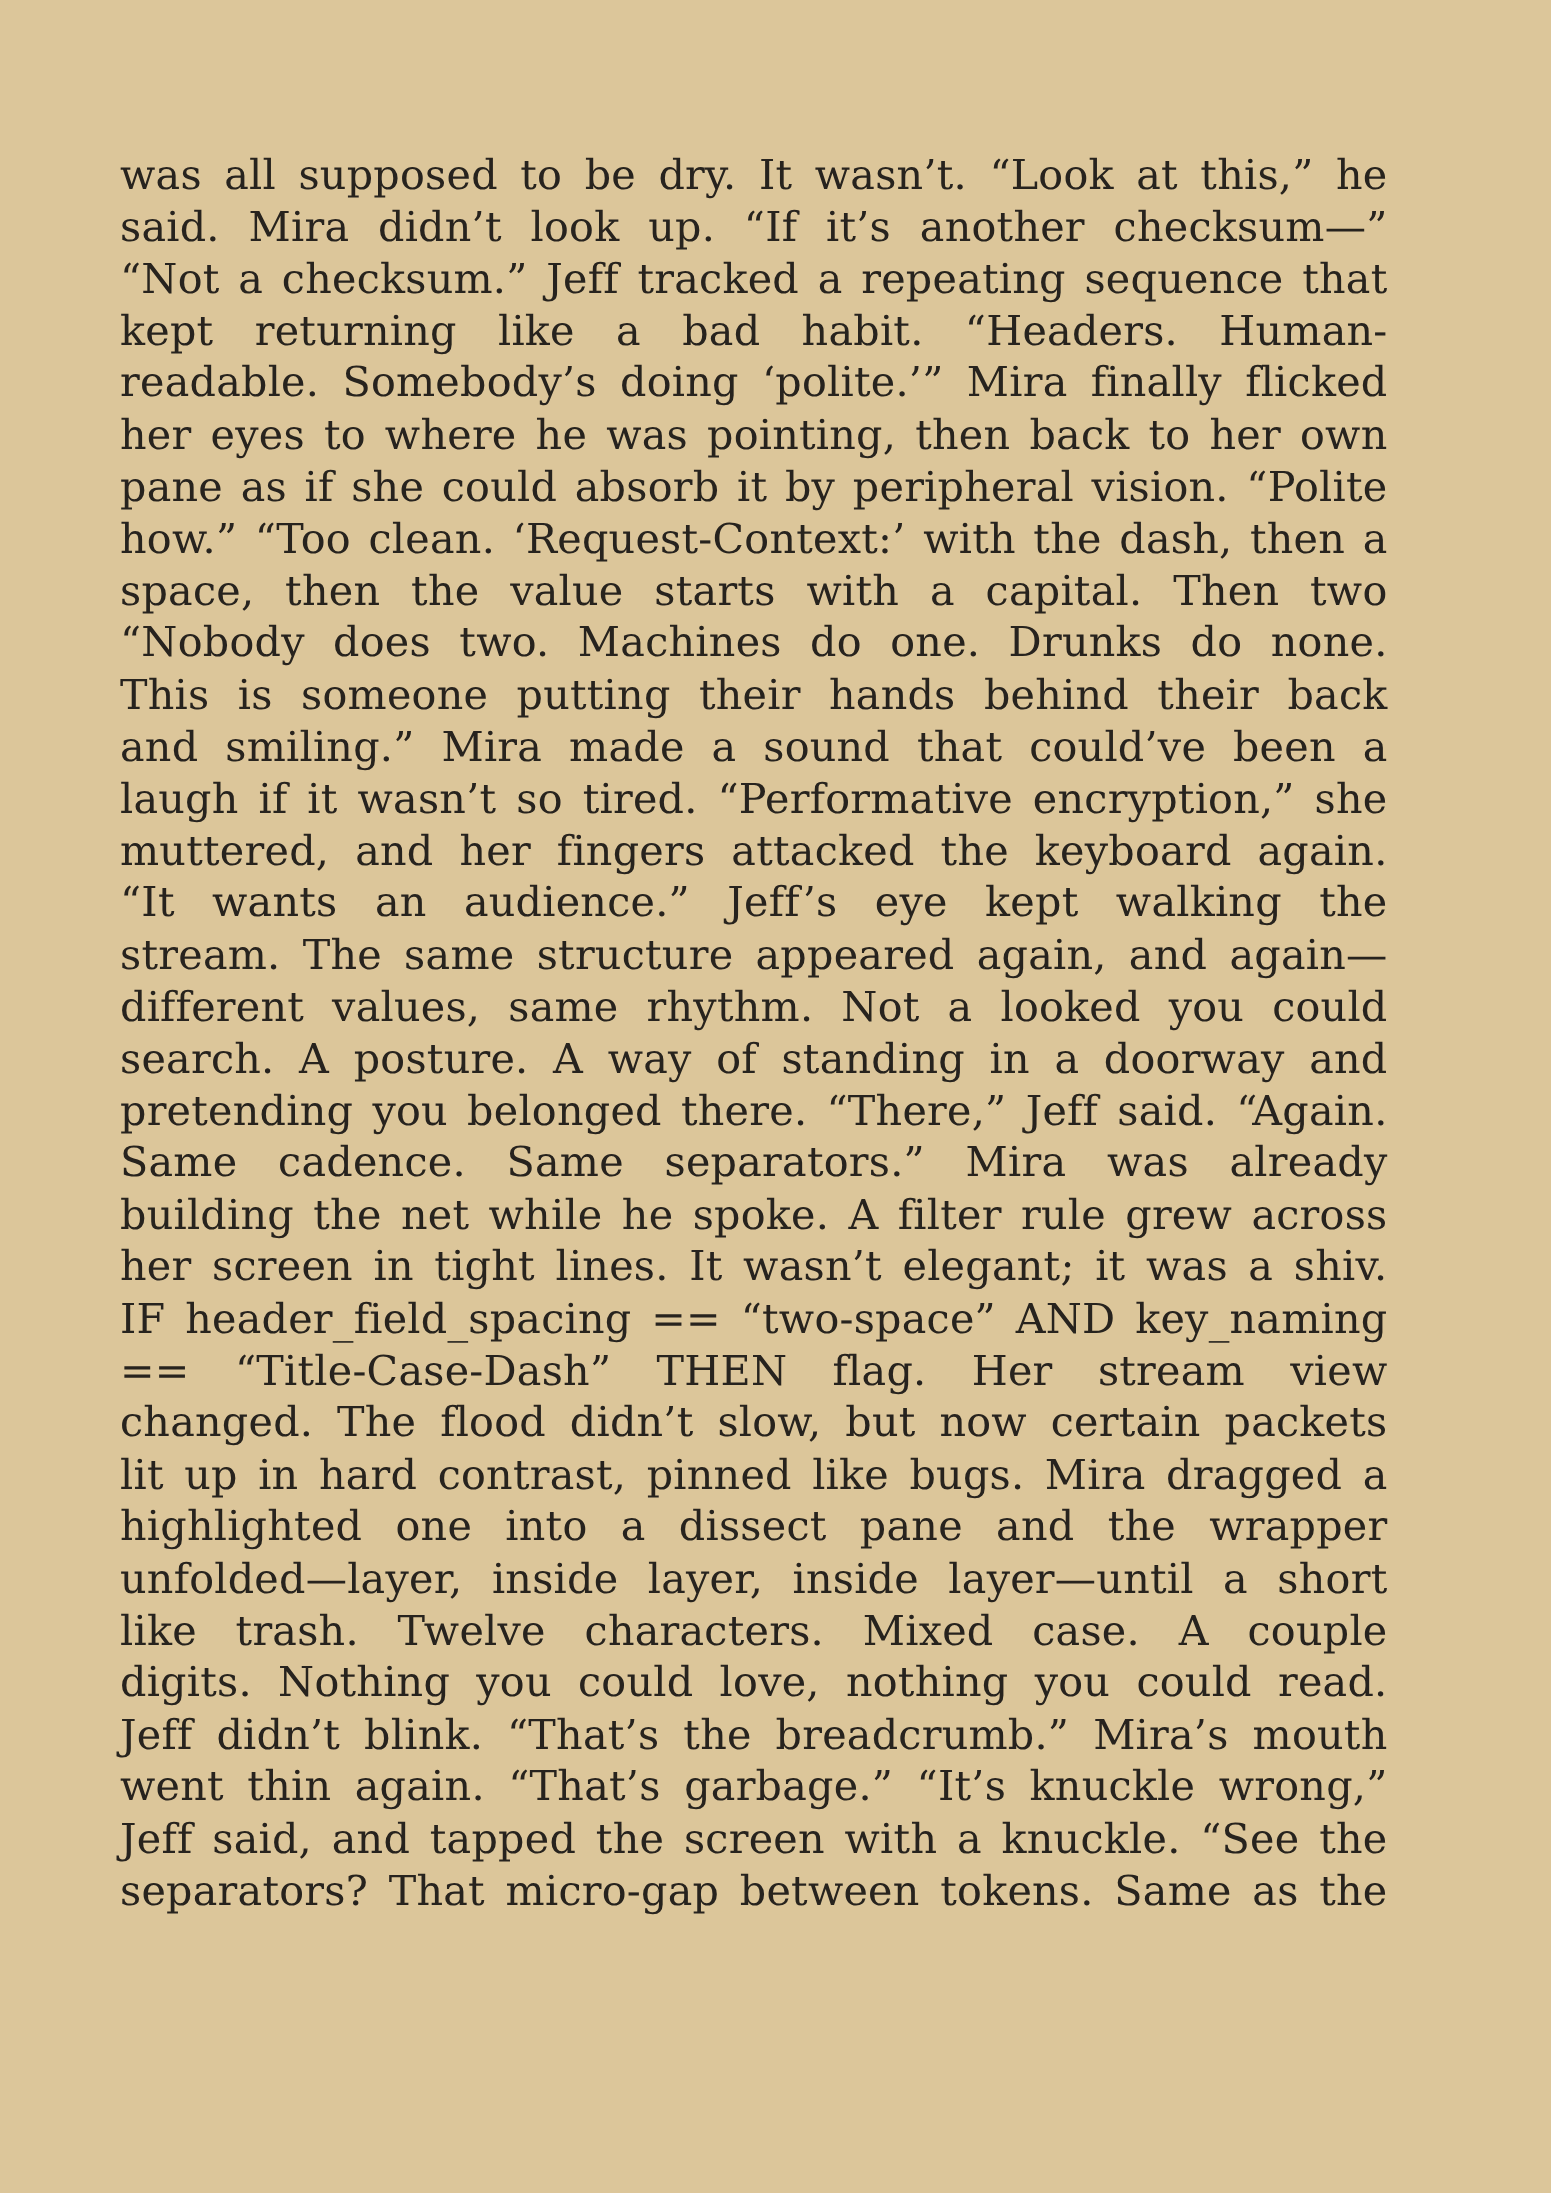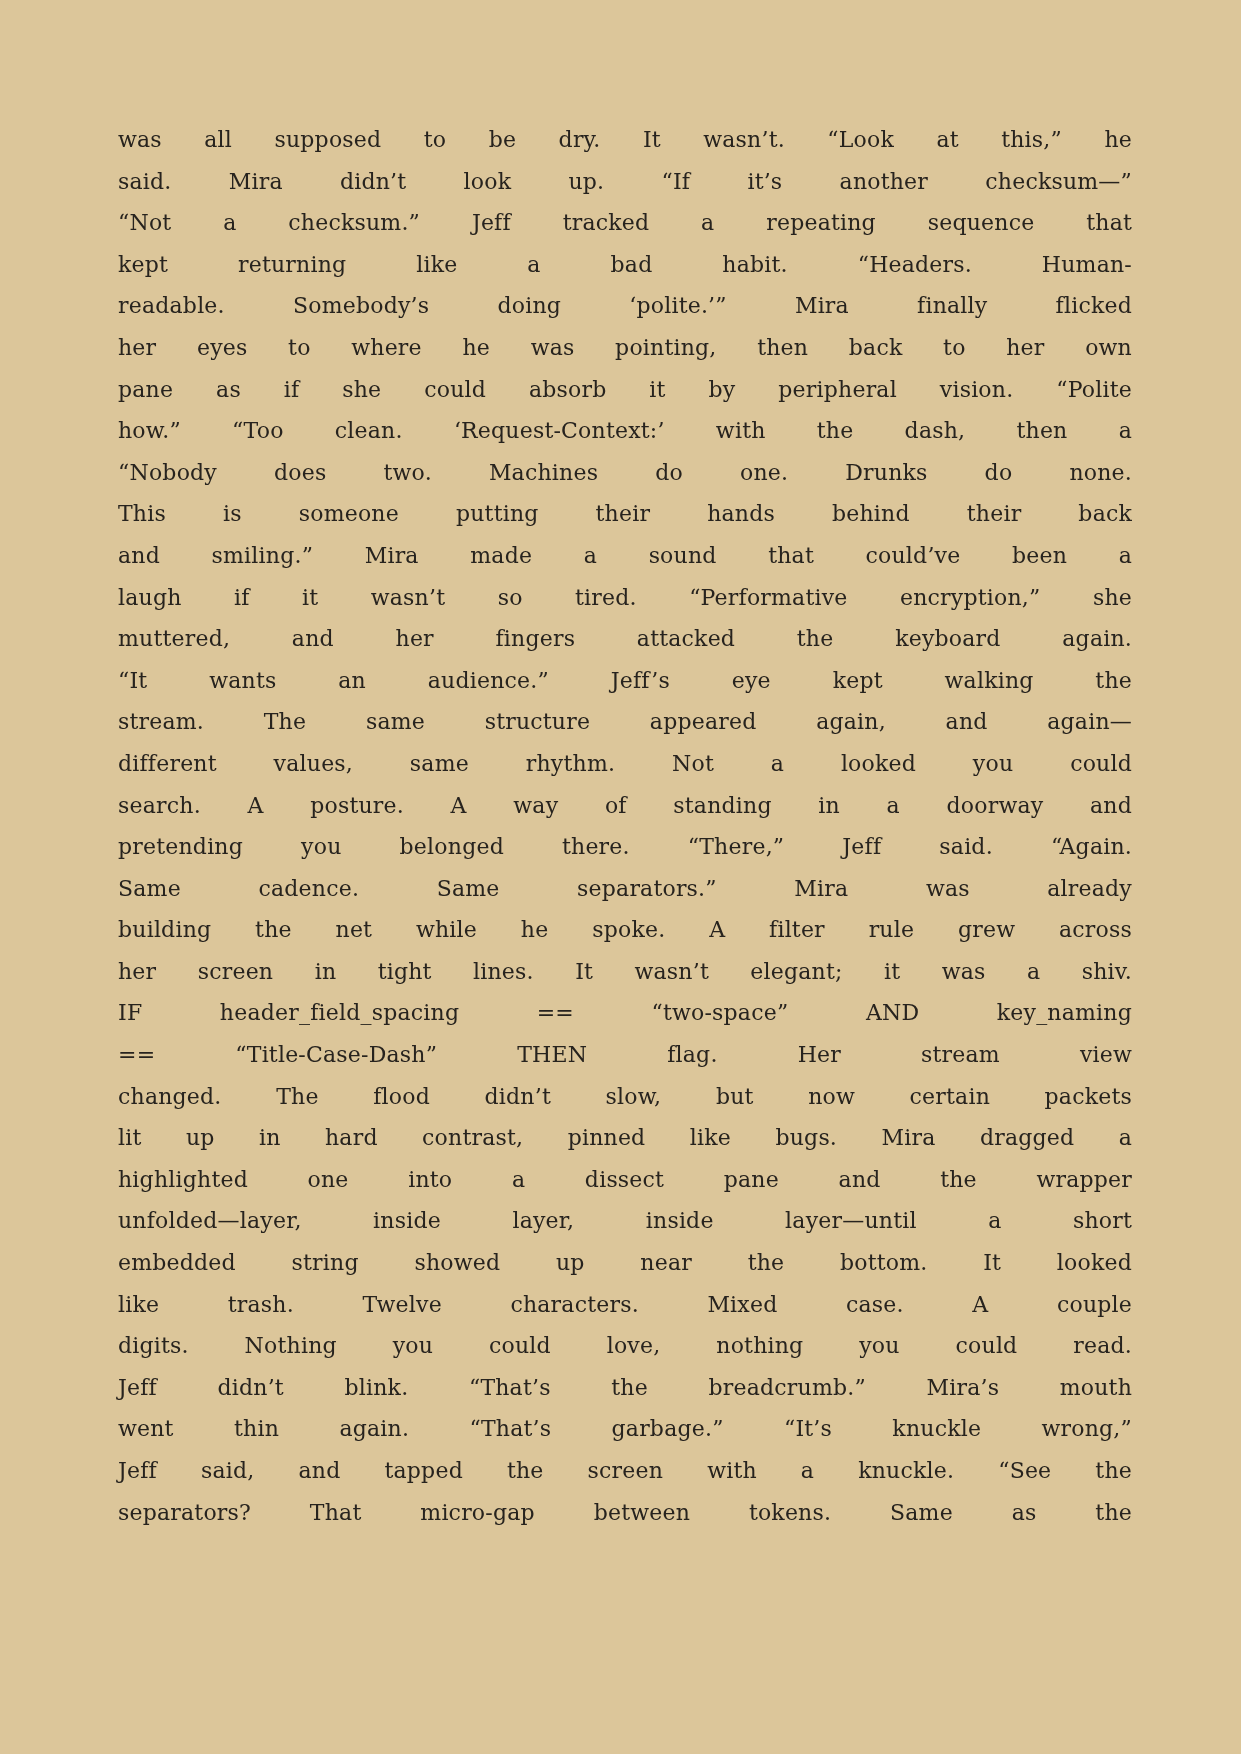"was all supposed to be" .textblock { font-size: 22px -> 33px; left: 118px -> 96px }
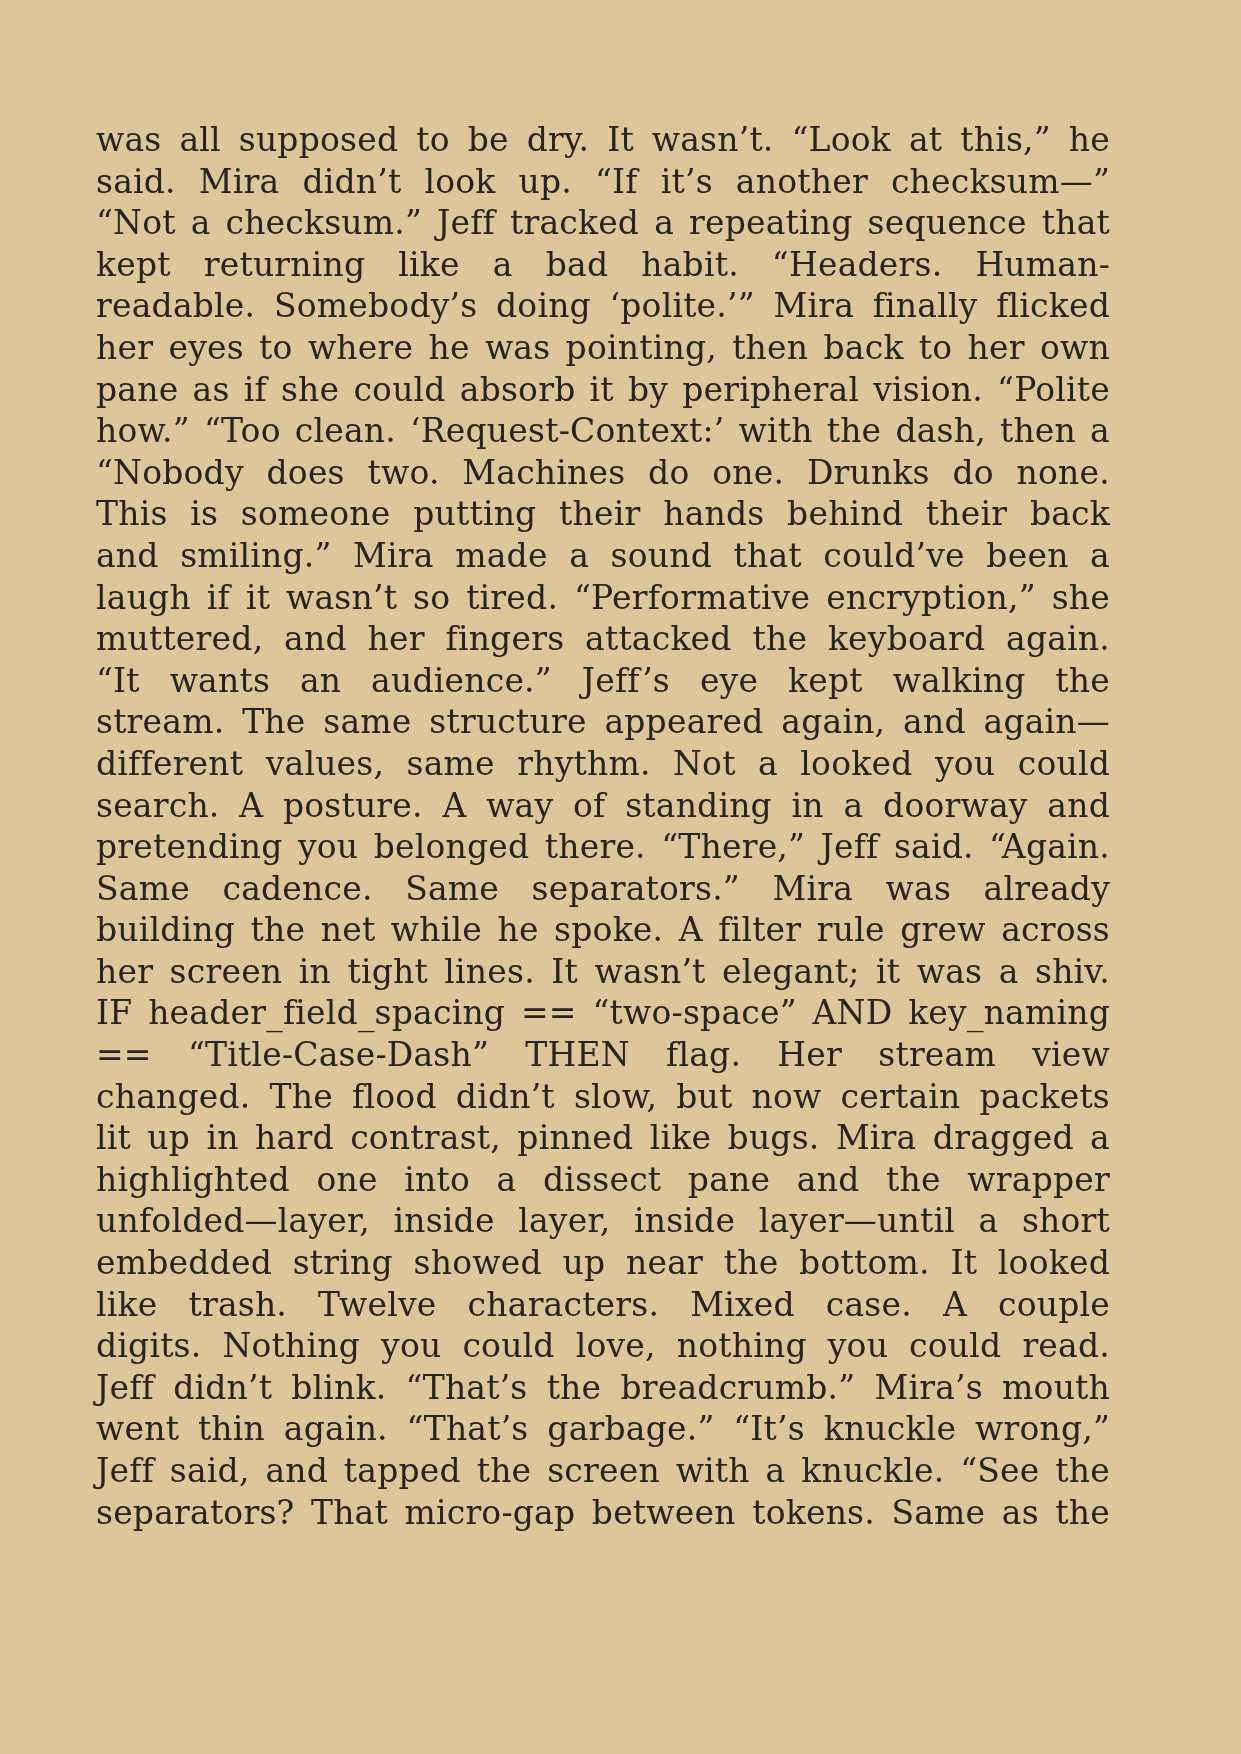"space, then the value starts" div.line { html: none -> <div>space, then the value starts with a capital. Then two</div> }
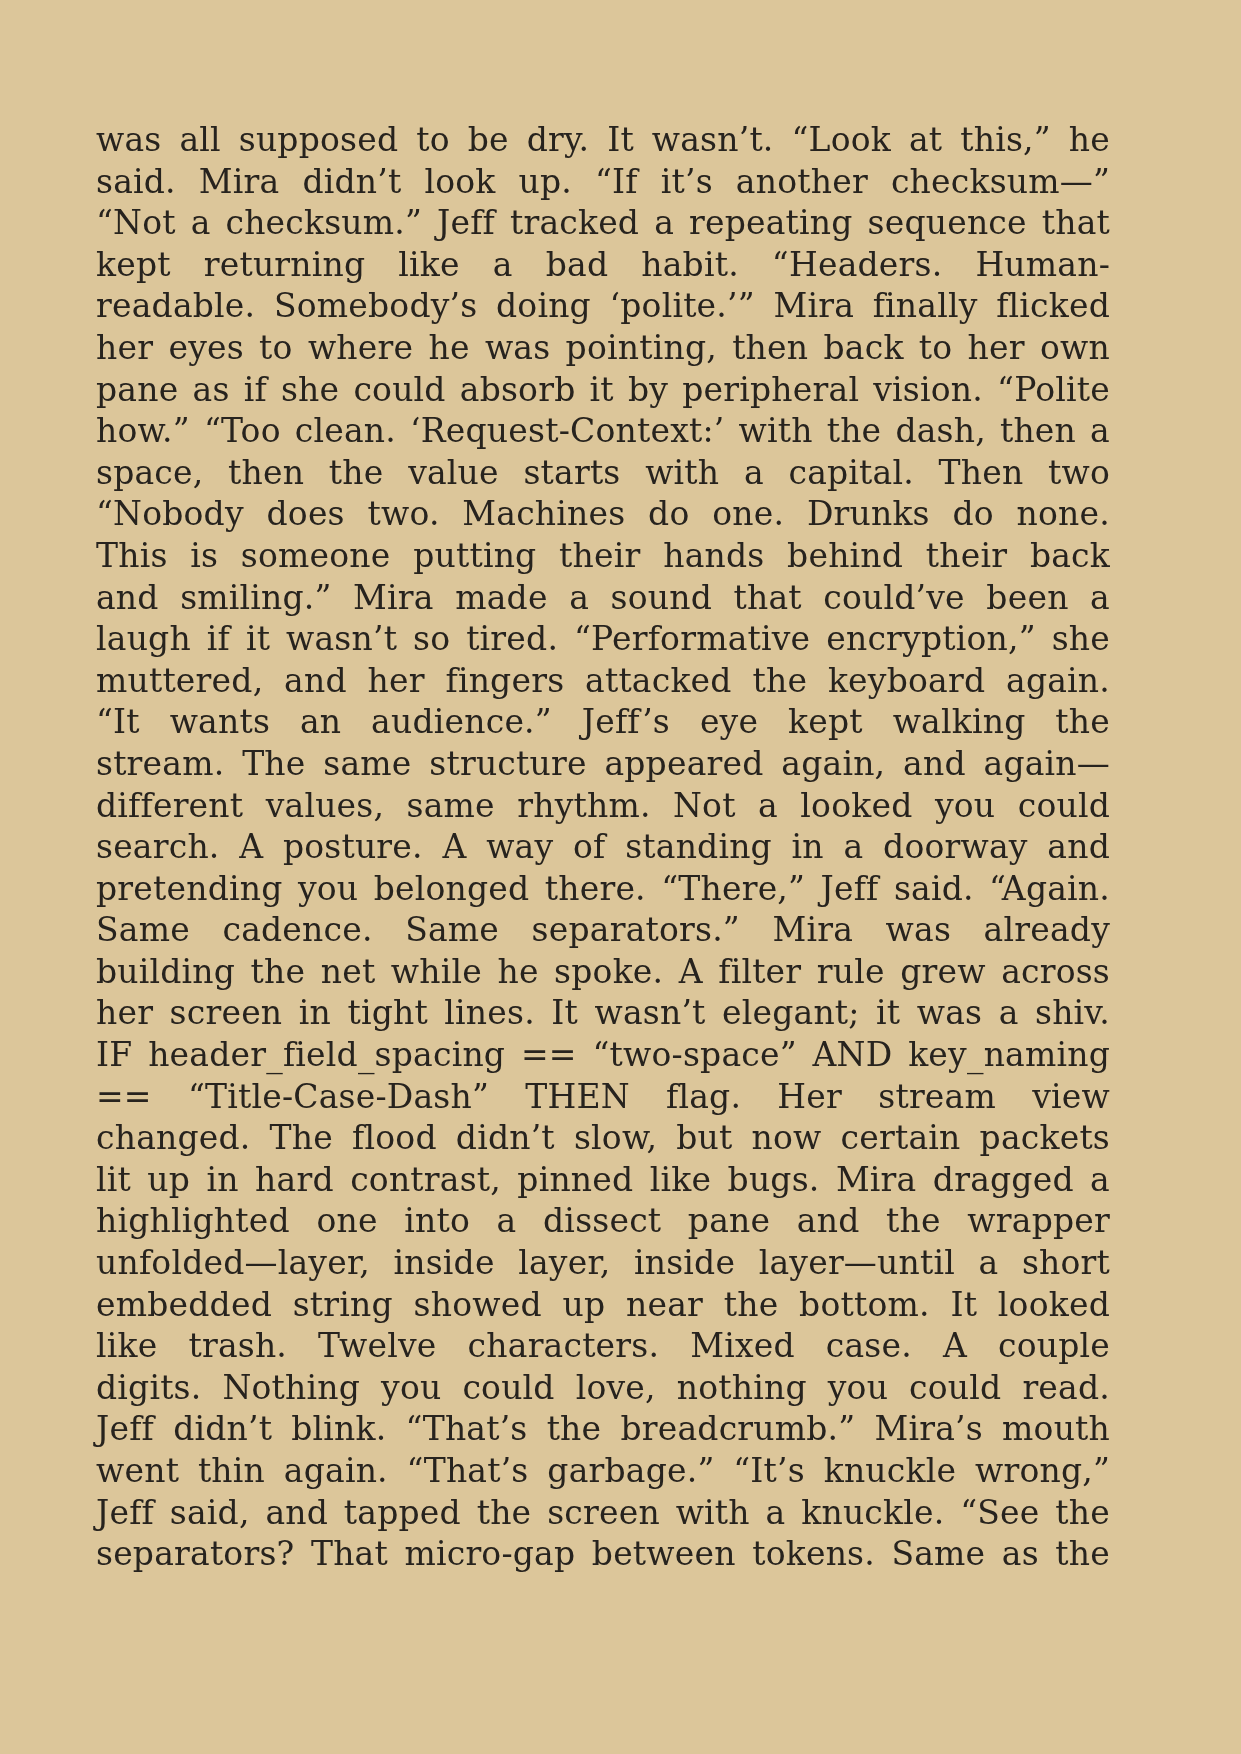"embedded string showed up near" div.line { html: <div>embedded string showed up near the bottom. It looked</div> -> none }
